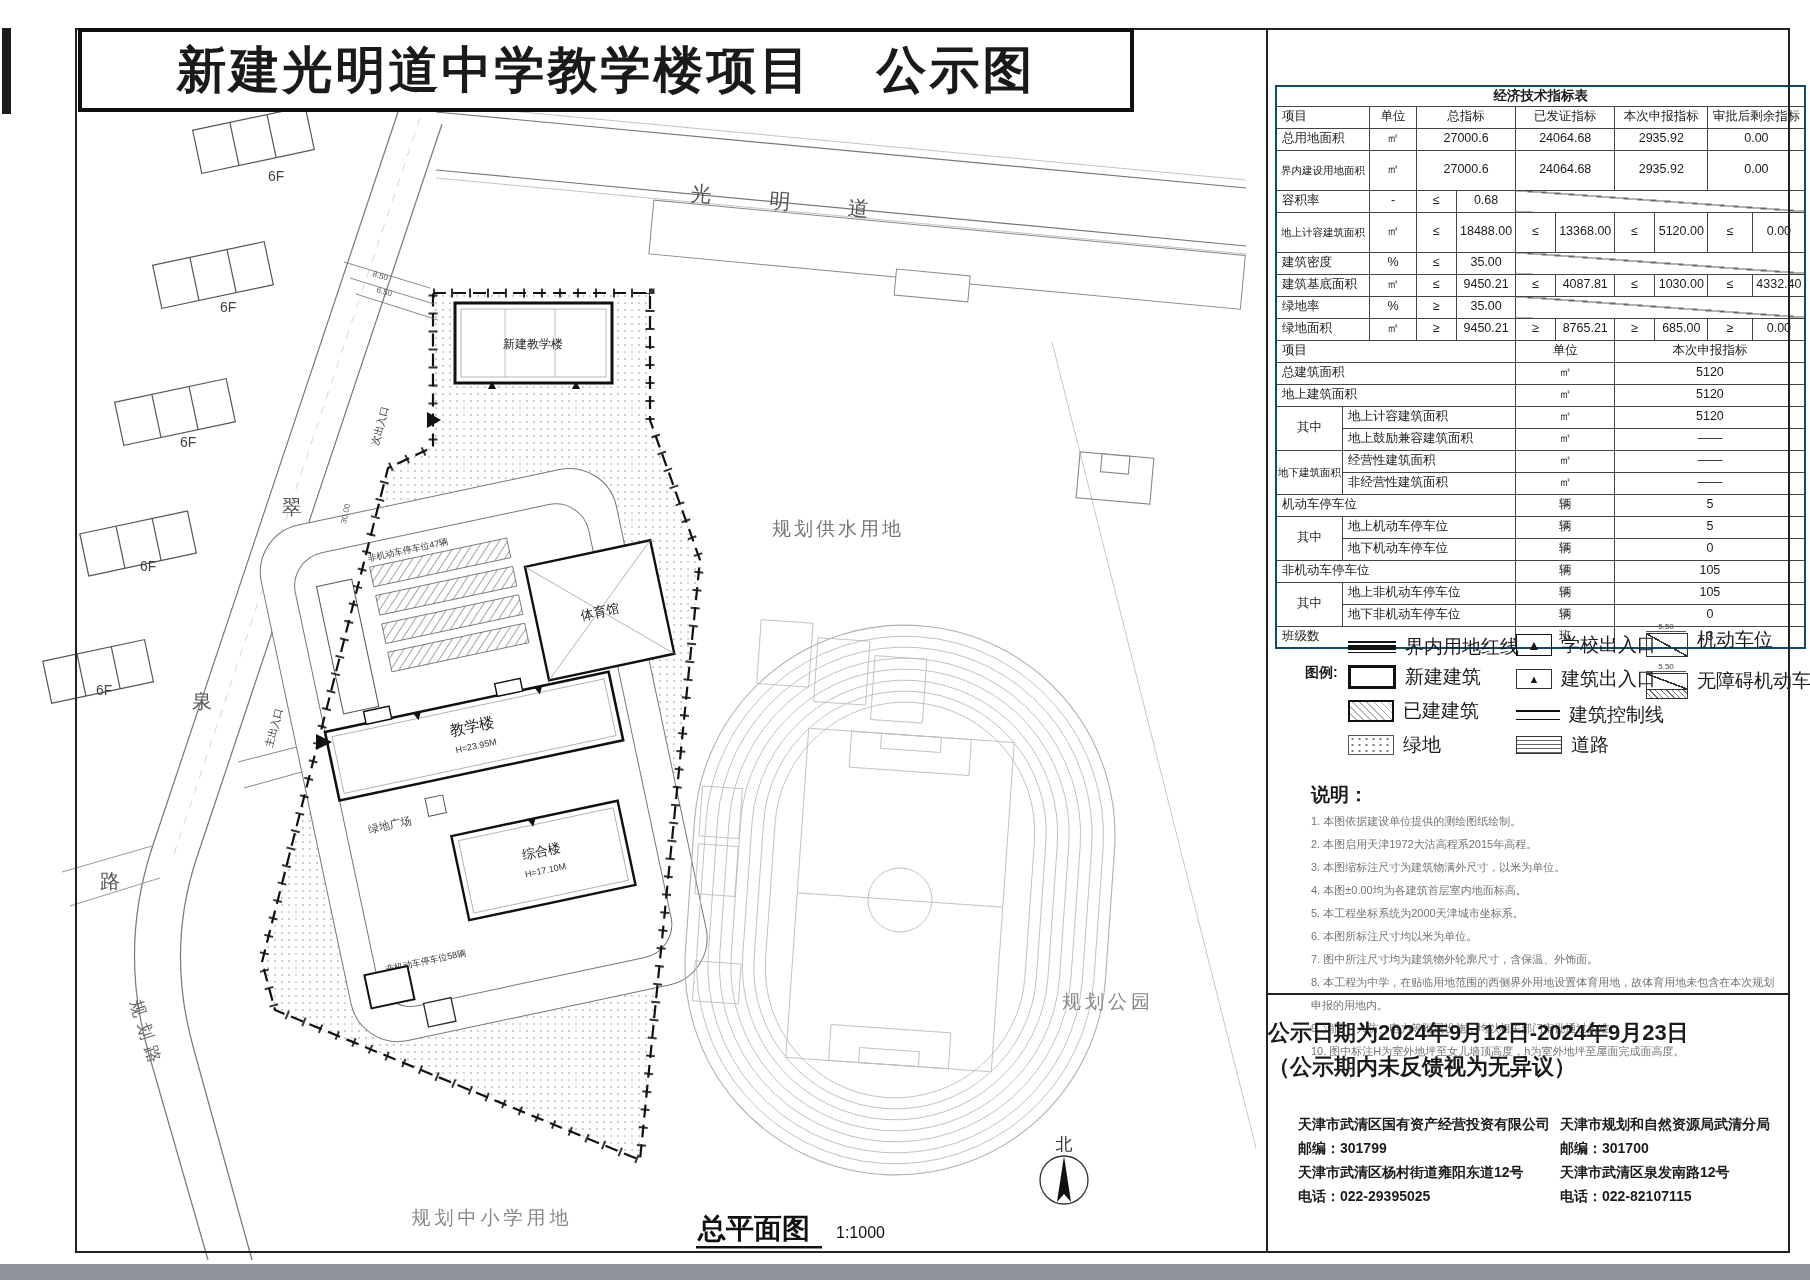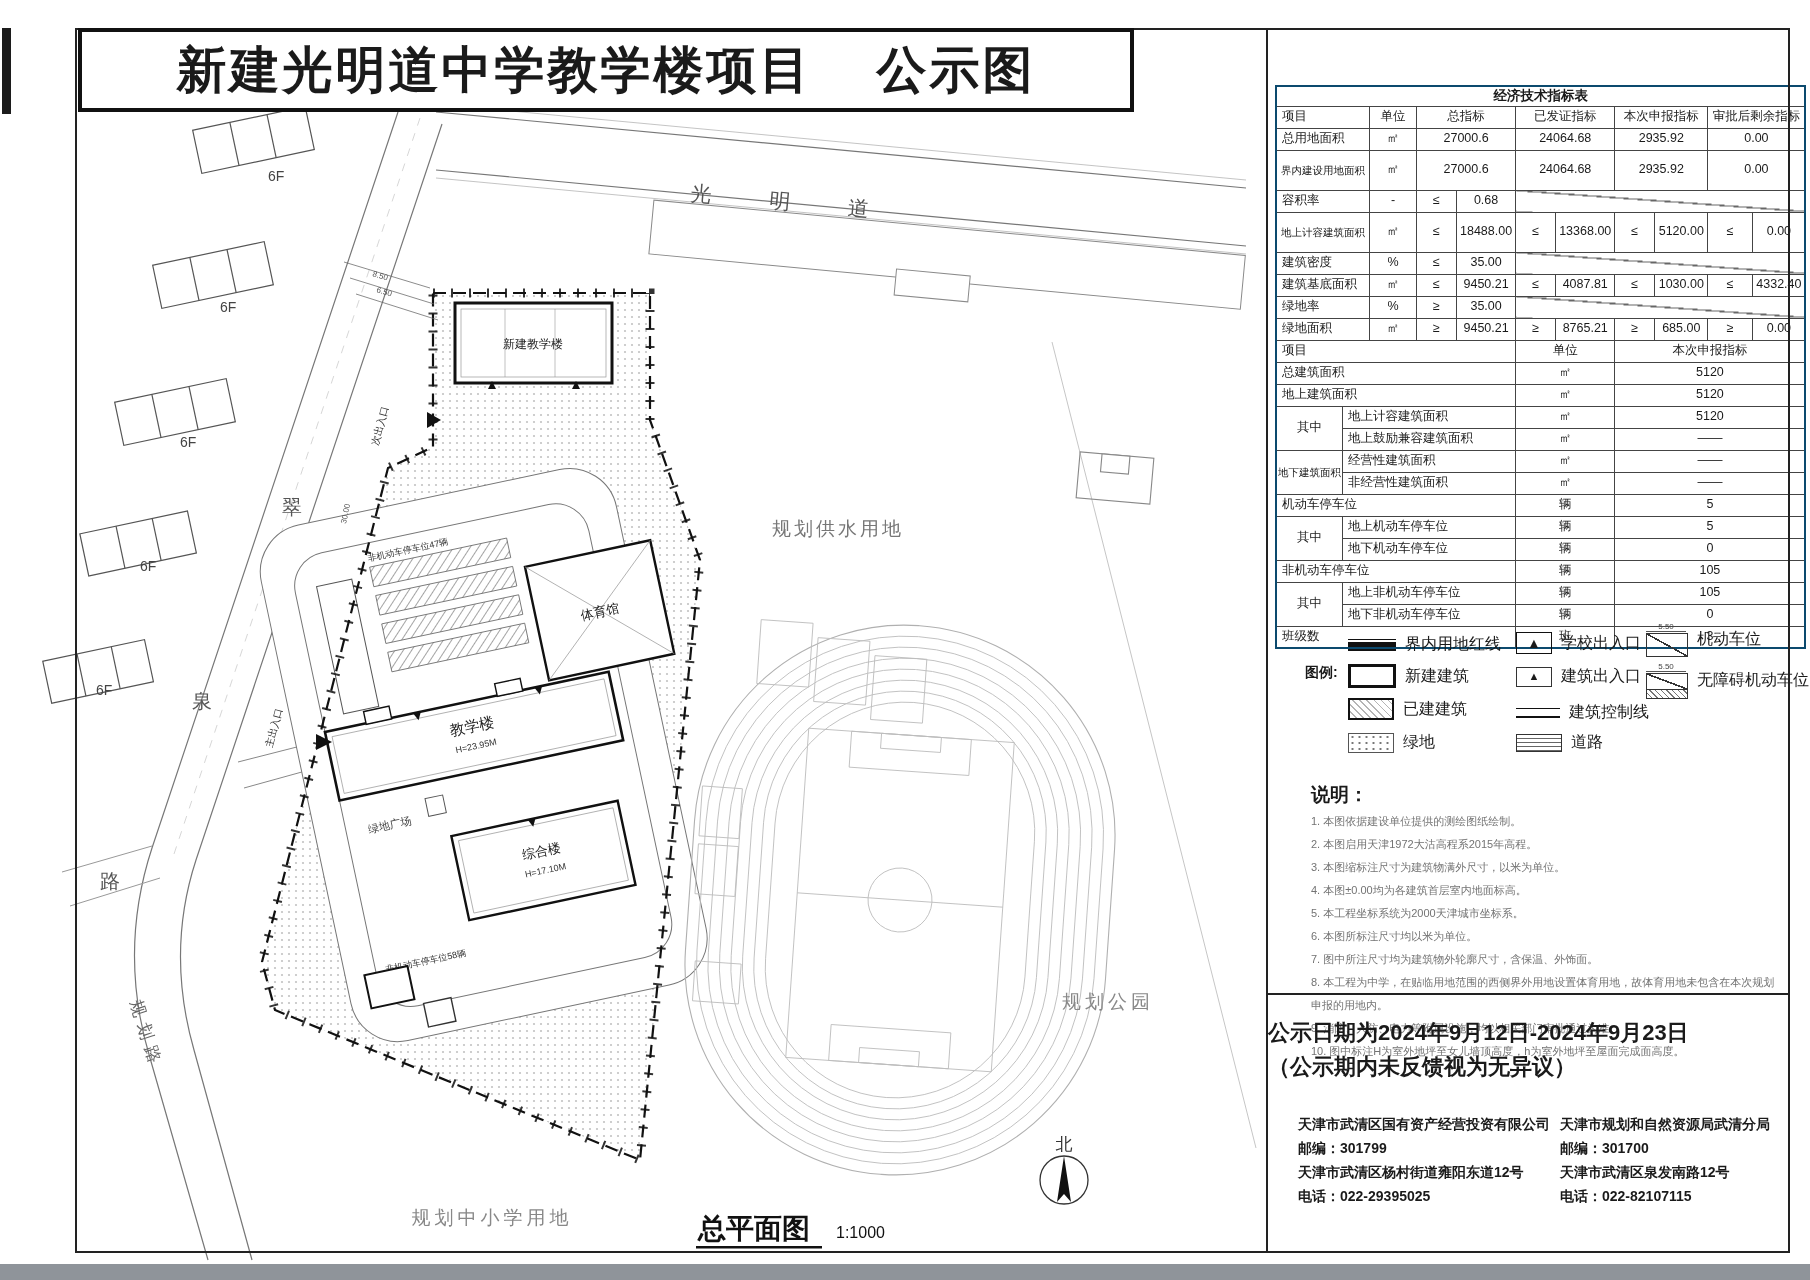"界内用地红线" .lg-label { font-size: 16px -> 19px }
